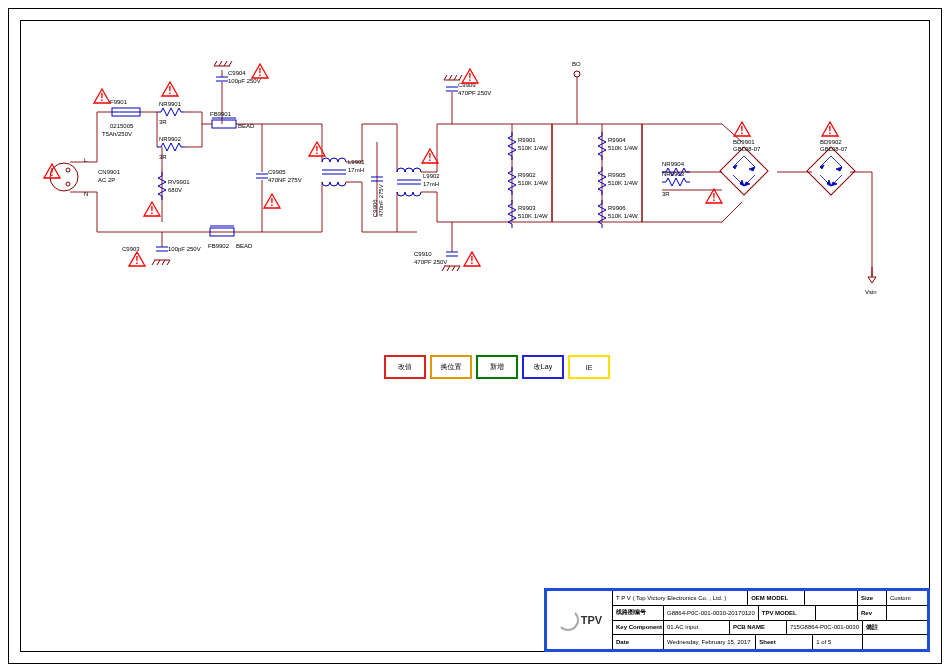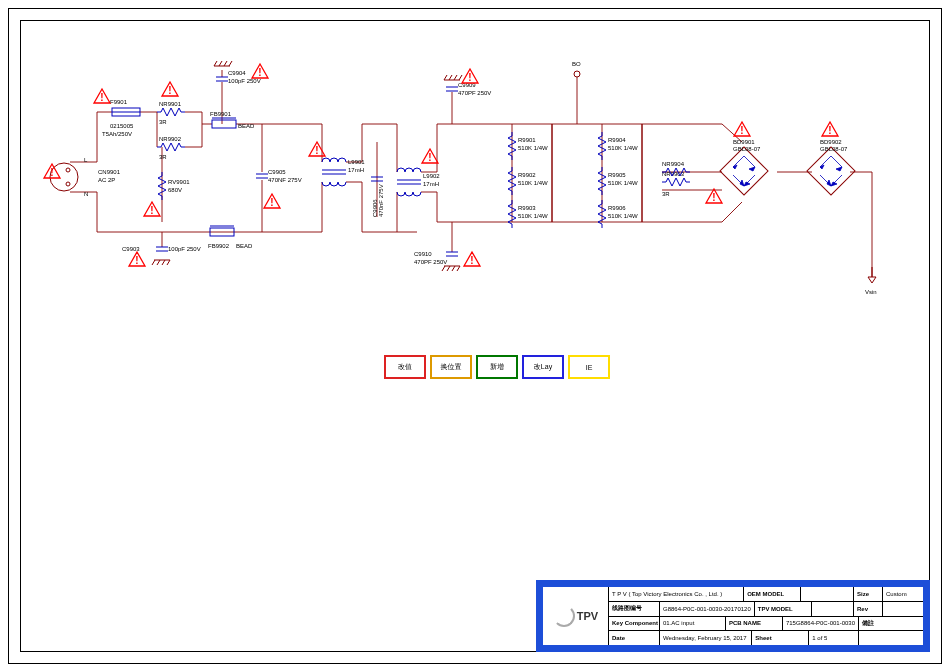"TPV" .title-block { border: 7px solid #1d4ed8 -> 3px solid #1d4ed8 }
